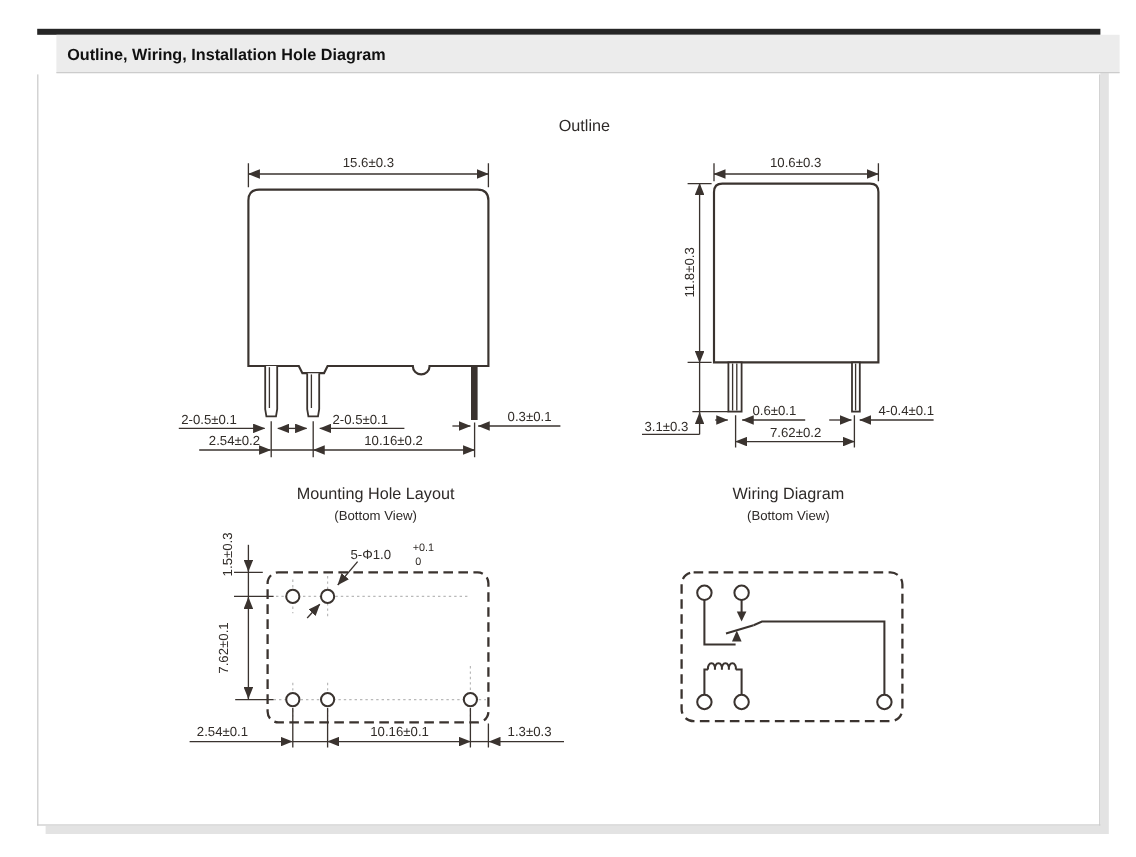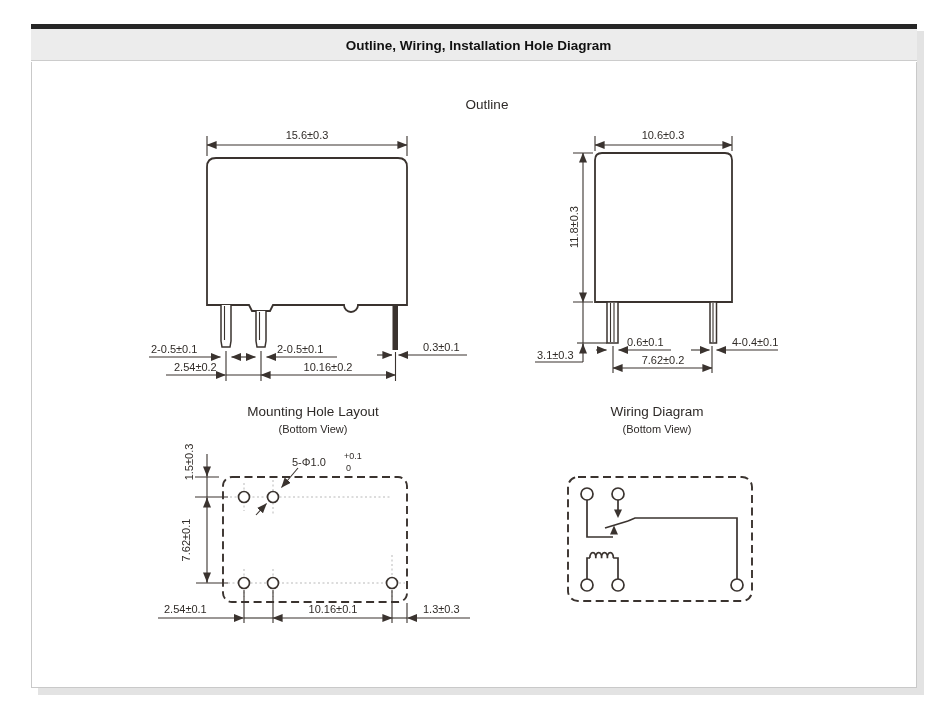"Outline, Wiring, Installation Hole" .hdr { left: 0 -> 16px; text-align: center -> none }
